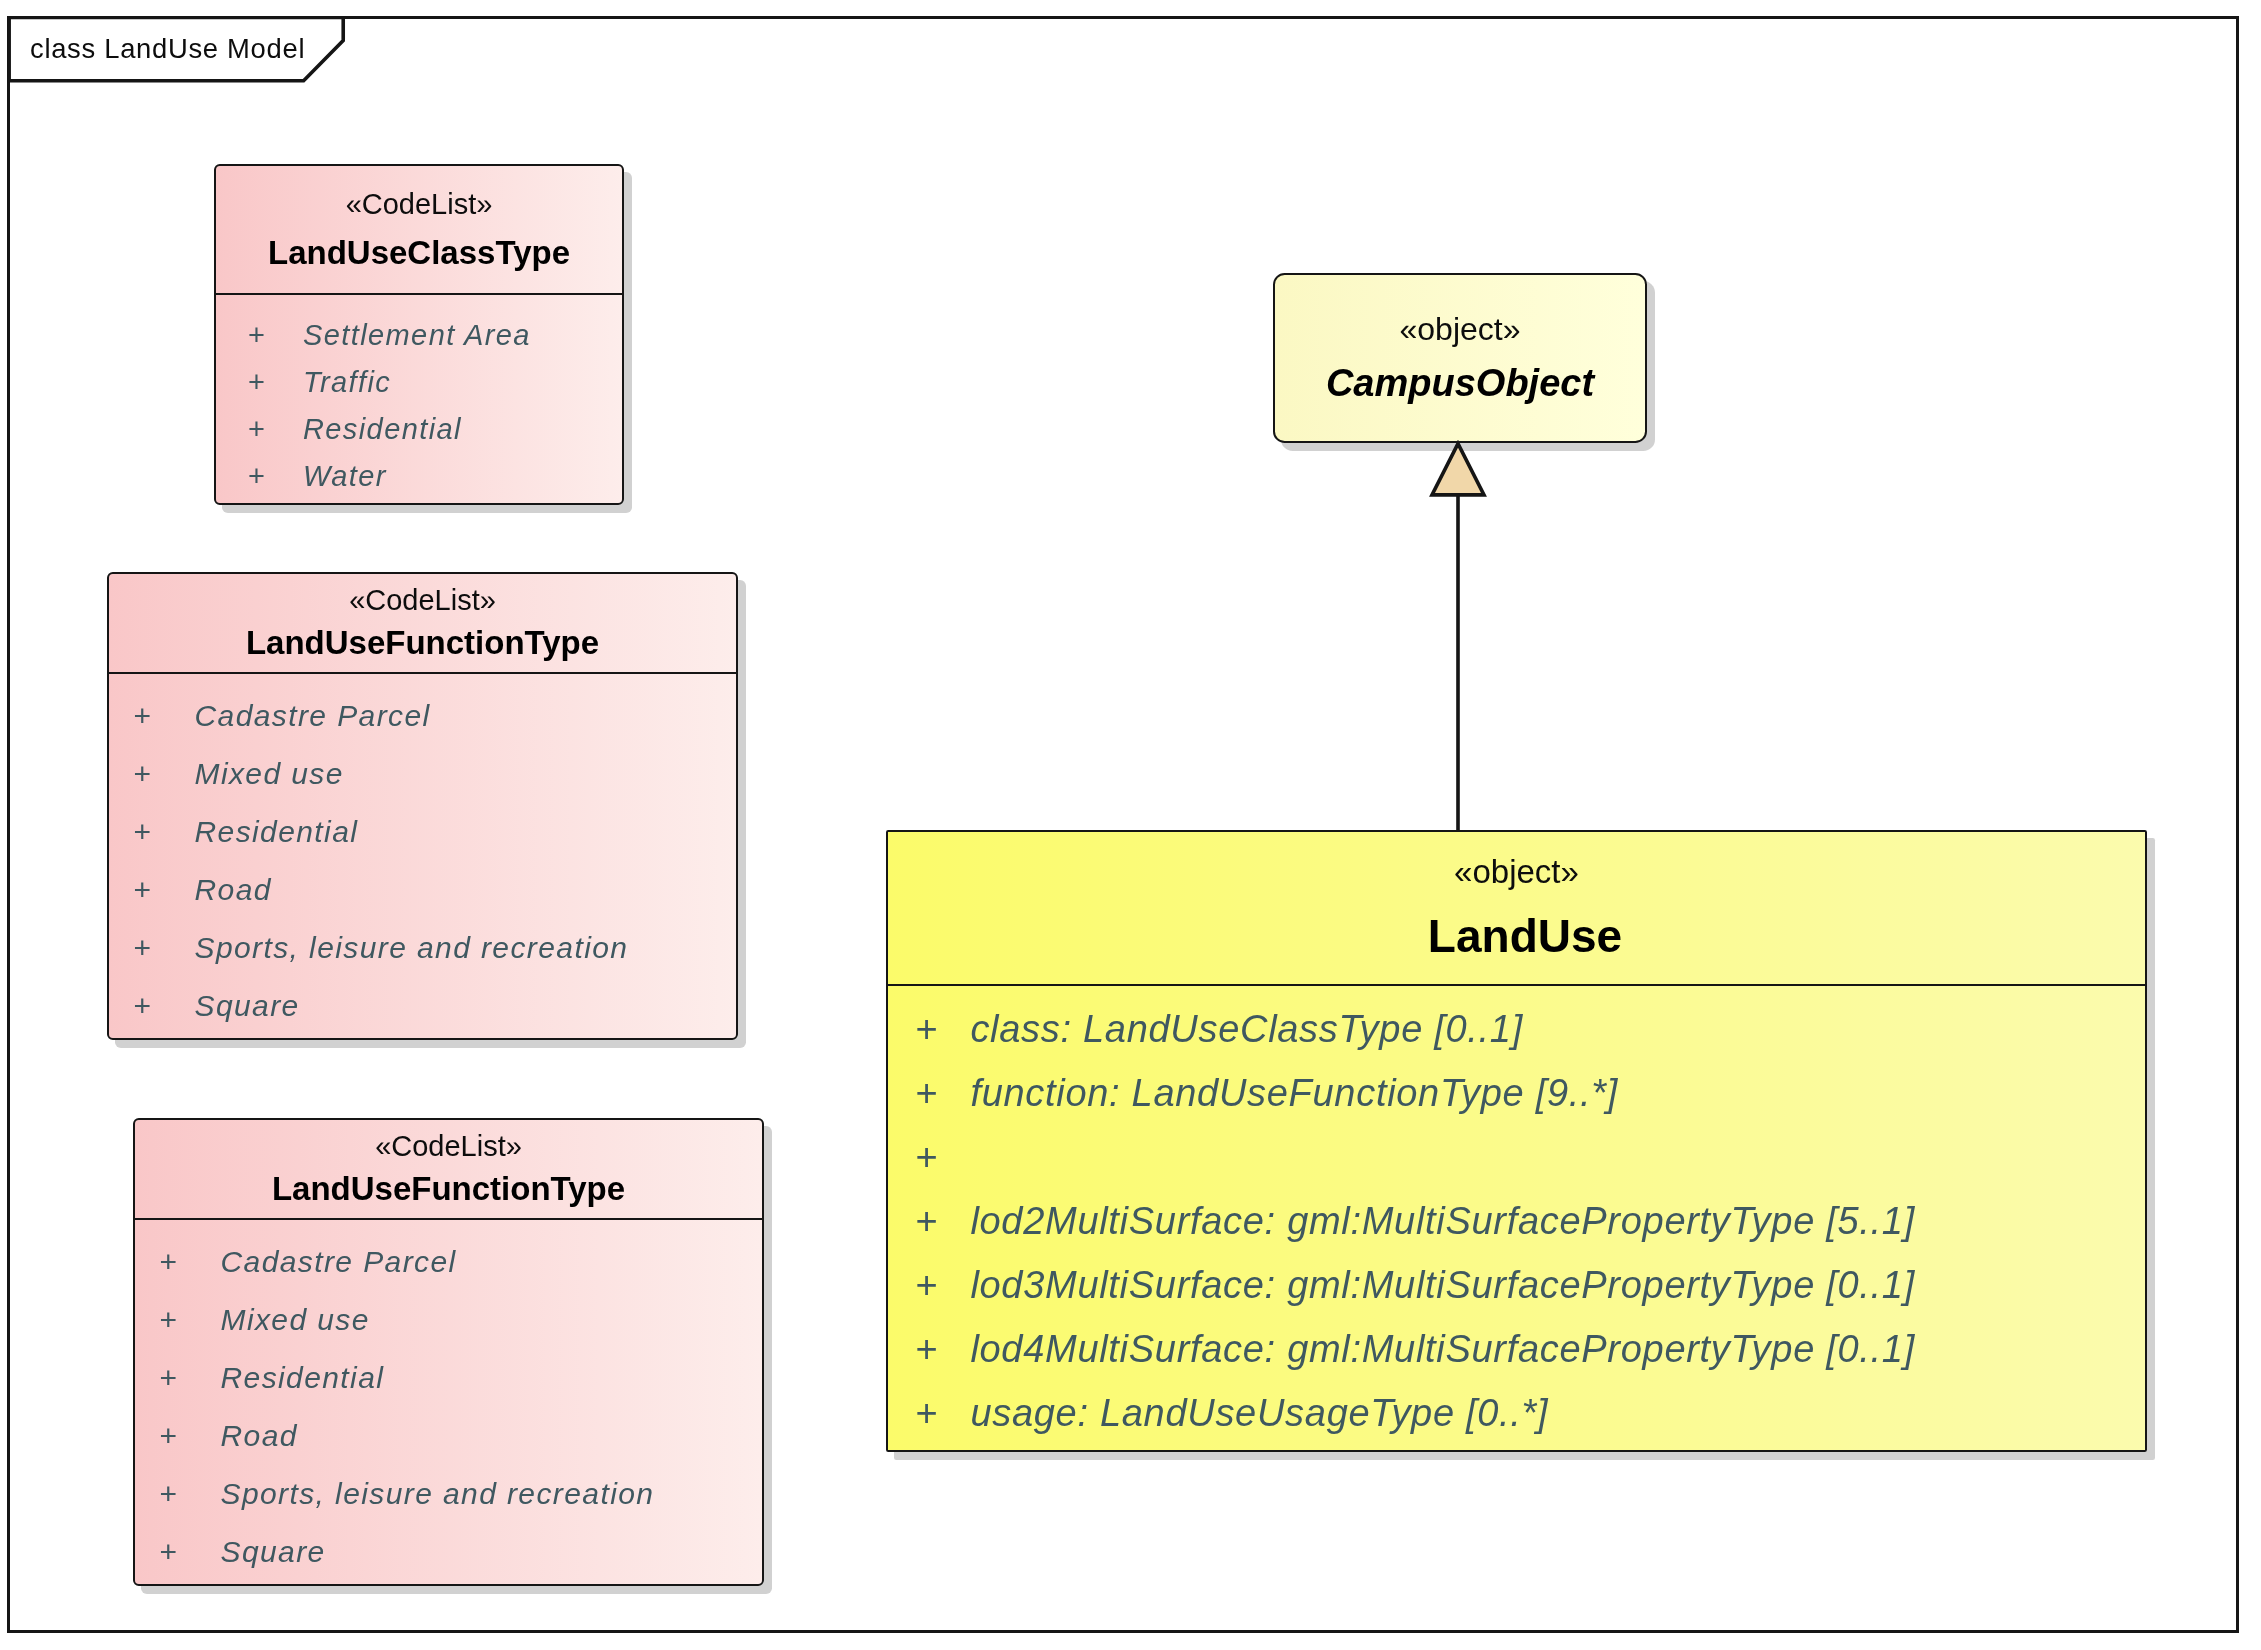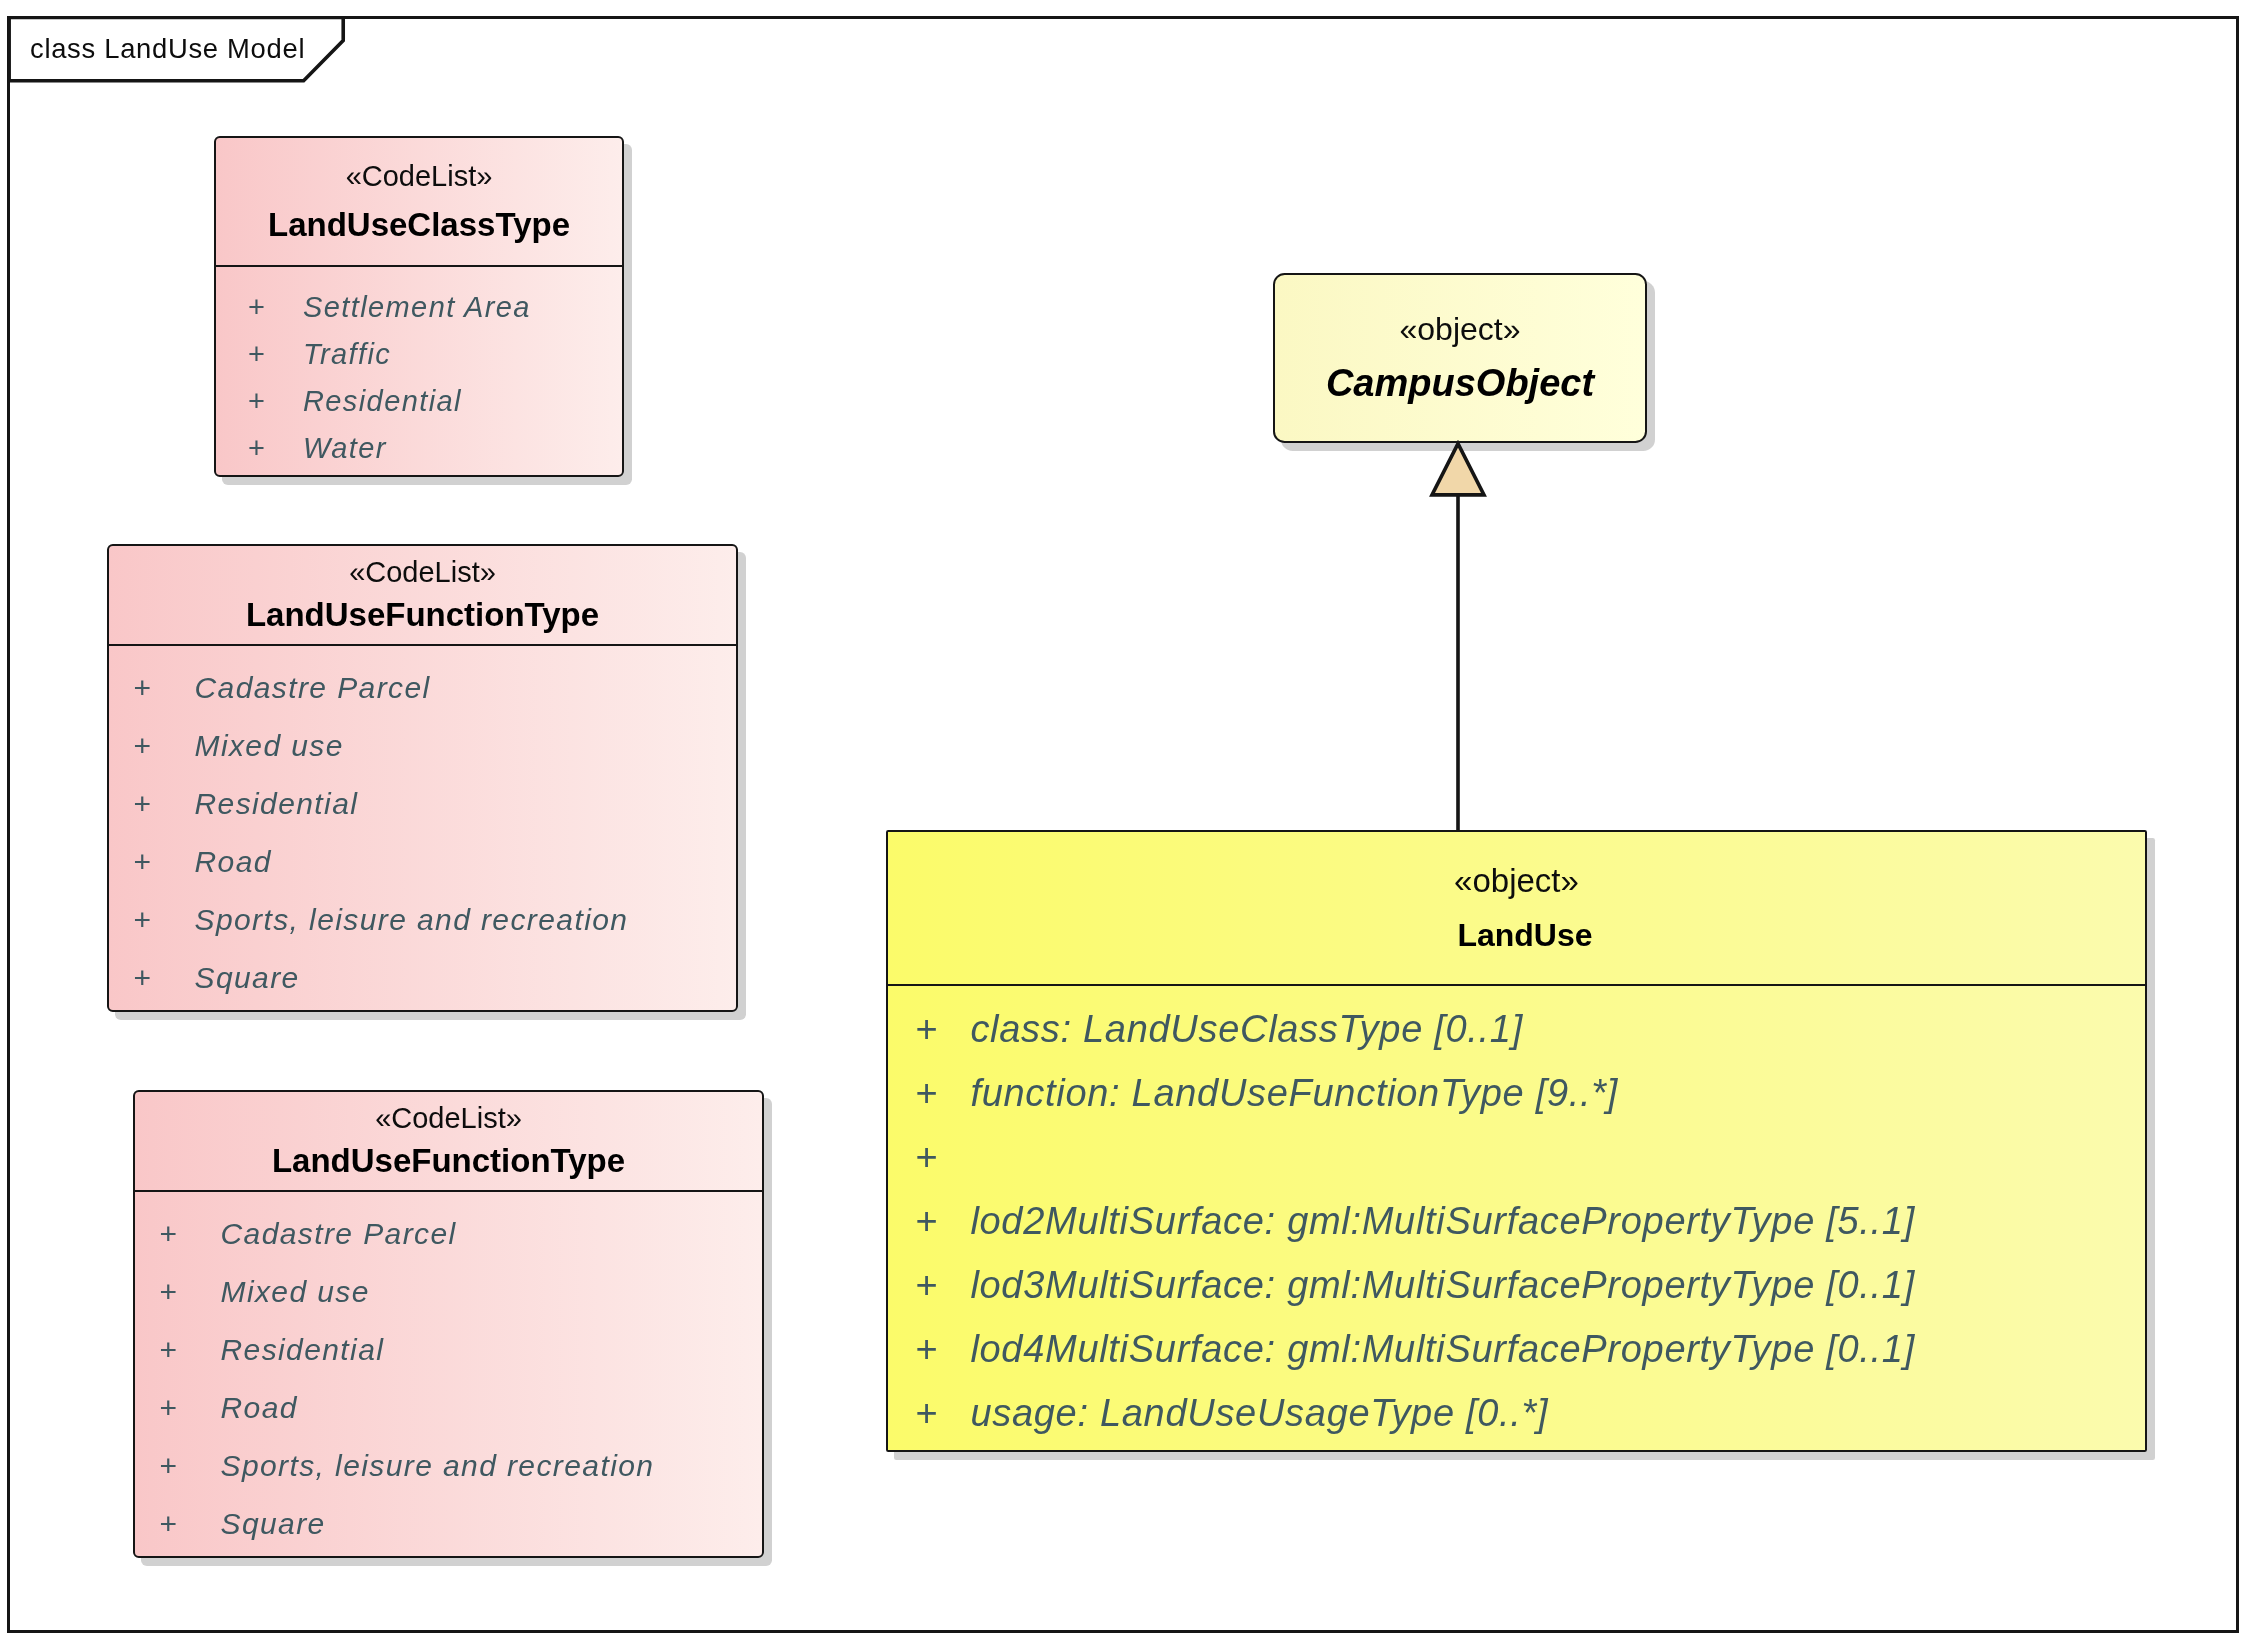"«CodeList»" .codelist { margin-top: none -> 28px }
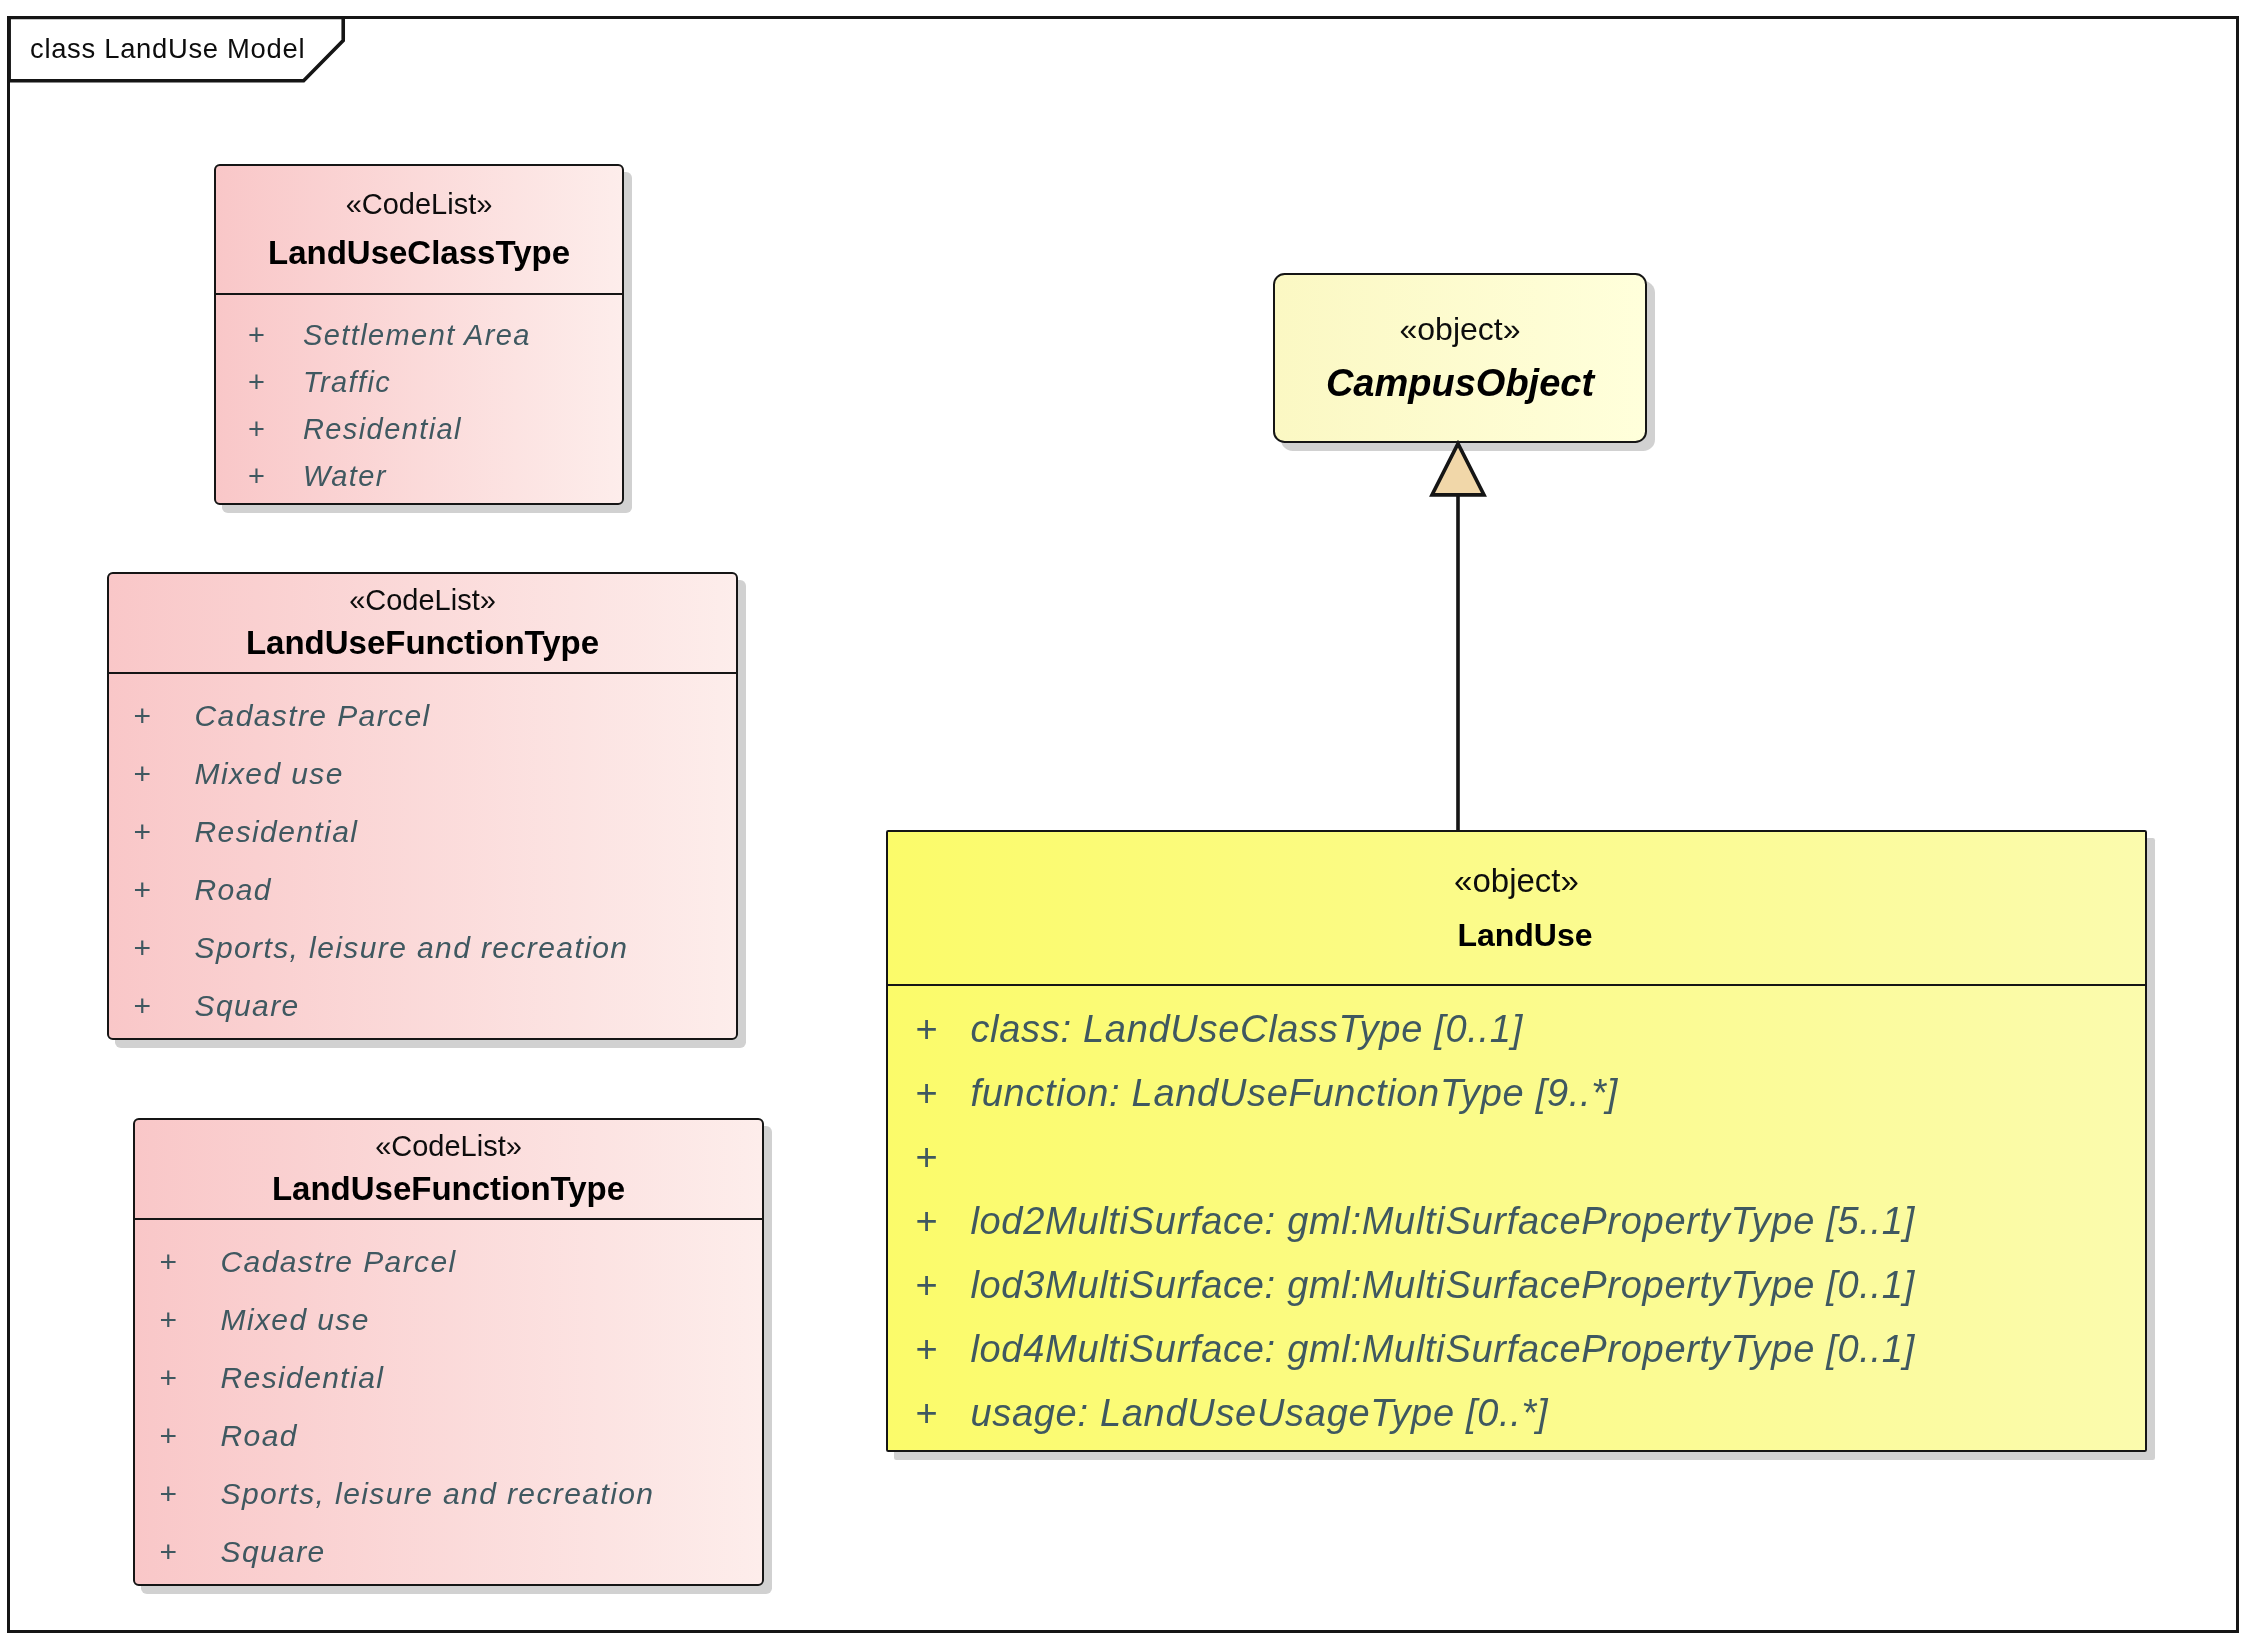"LandUse" .landuse .cname { font-size: 32px -> 46px }
